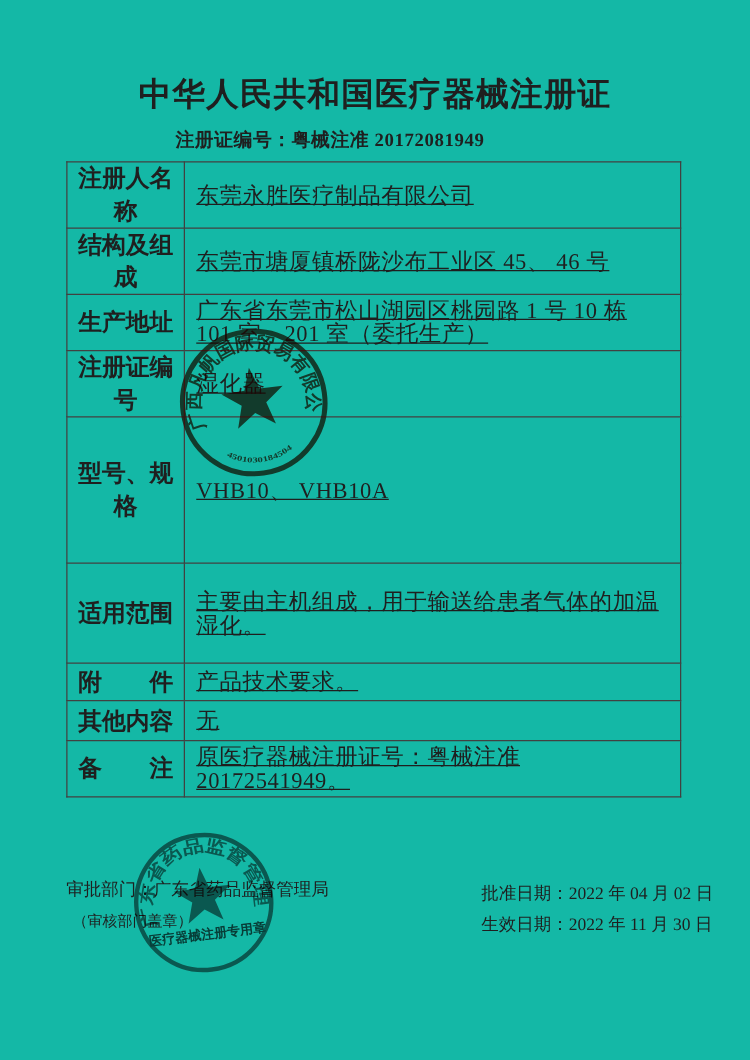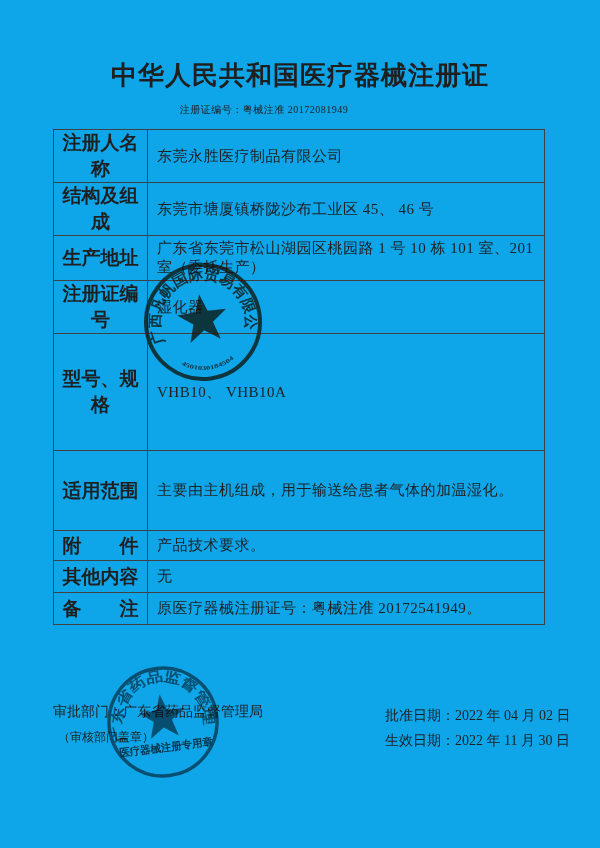"中华人民共和国医疗器械注册证" .page { background: #0ea5e9 -> #14b8a6 }
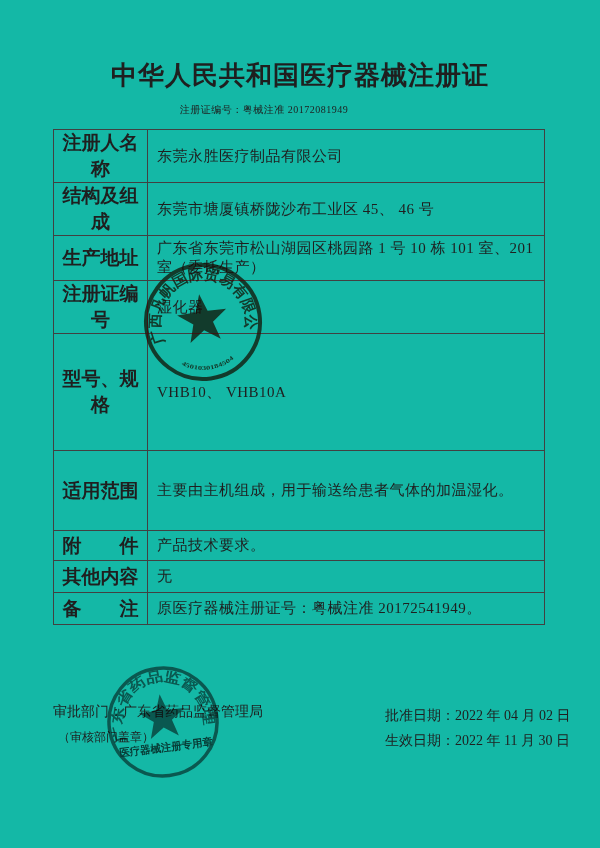"注册证编号：粤械注准 20172081949" .subtitle { font-size: 10px -> 15px; font-weight: 400 -> 700 }
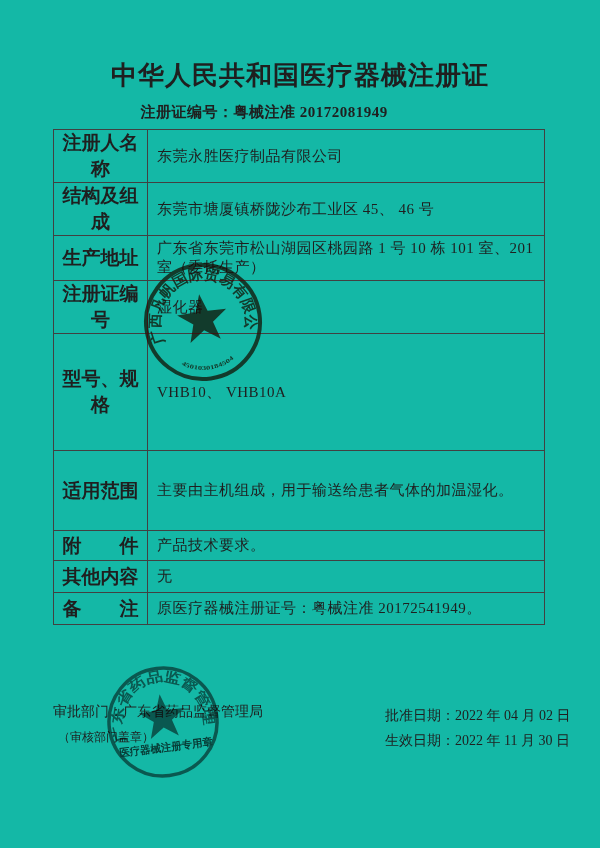"东莞永胜医疗制品有限公司" td.val { font-size: 15px -> 18px; text-decoration: none -> underline }
